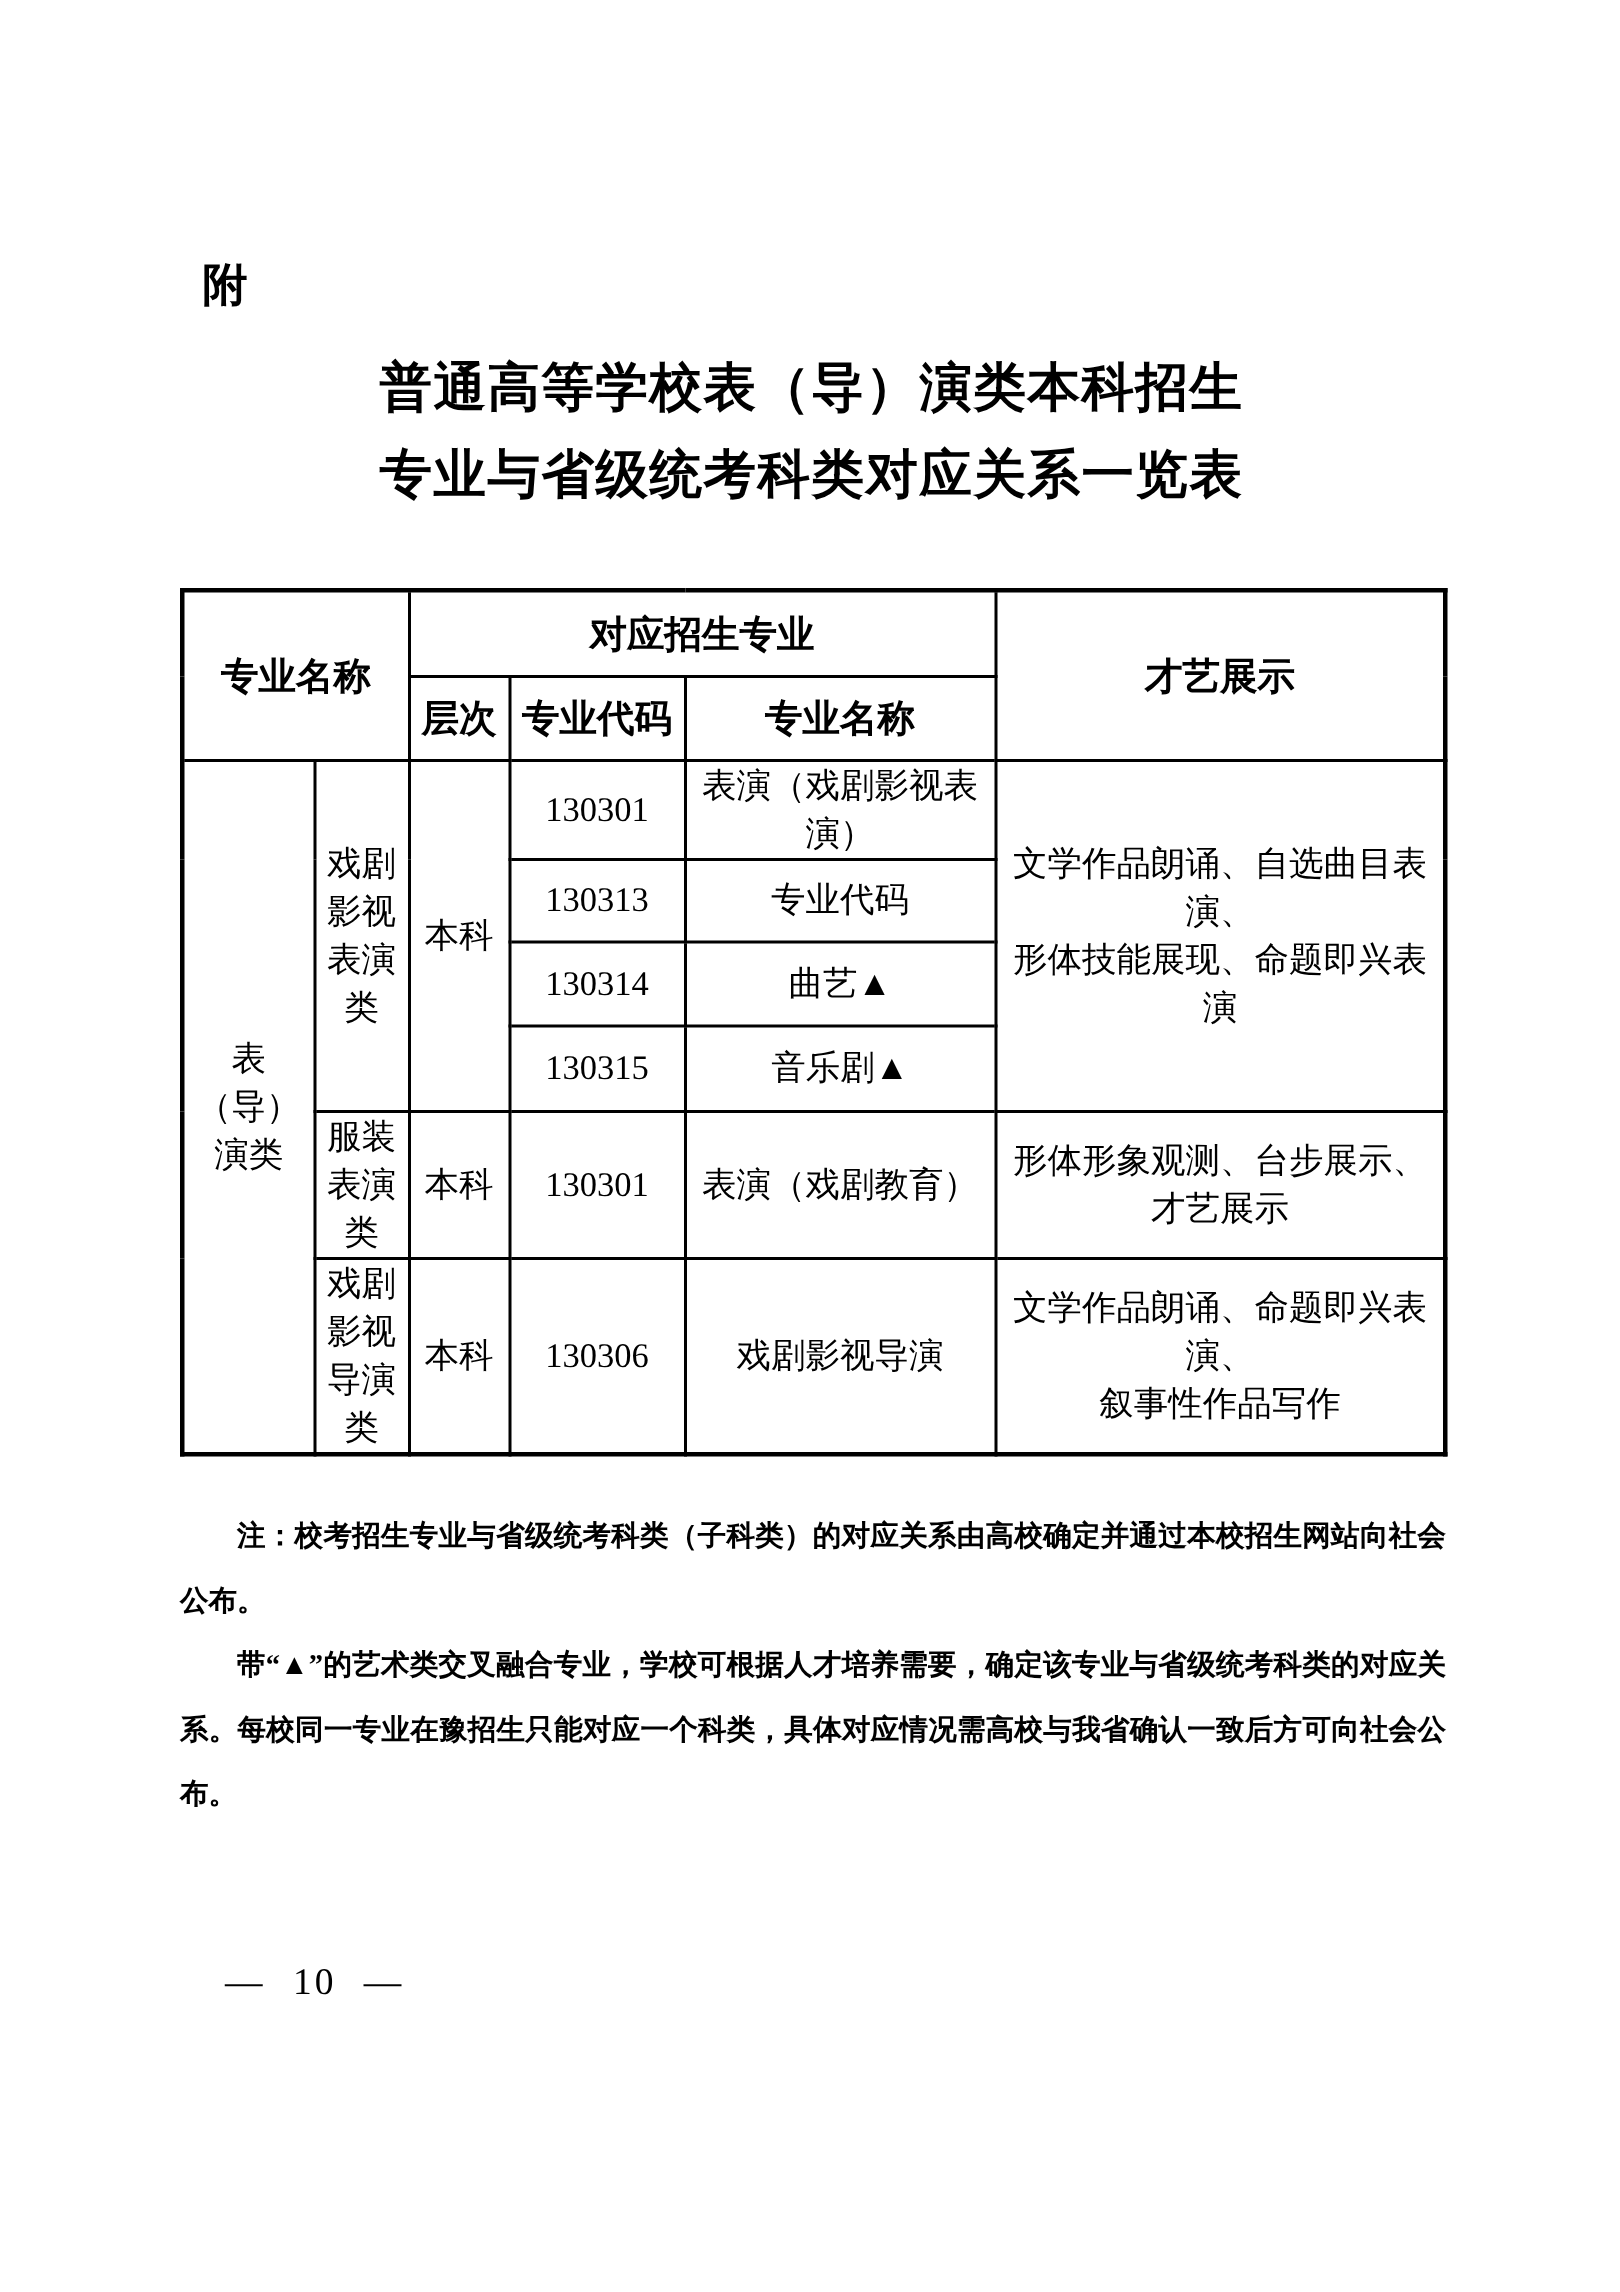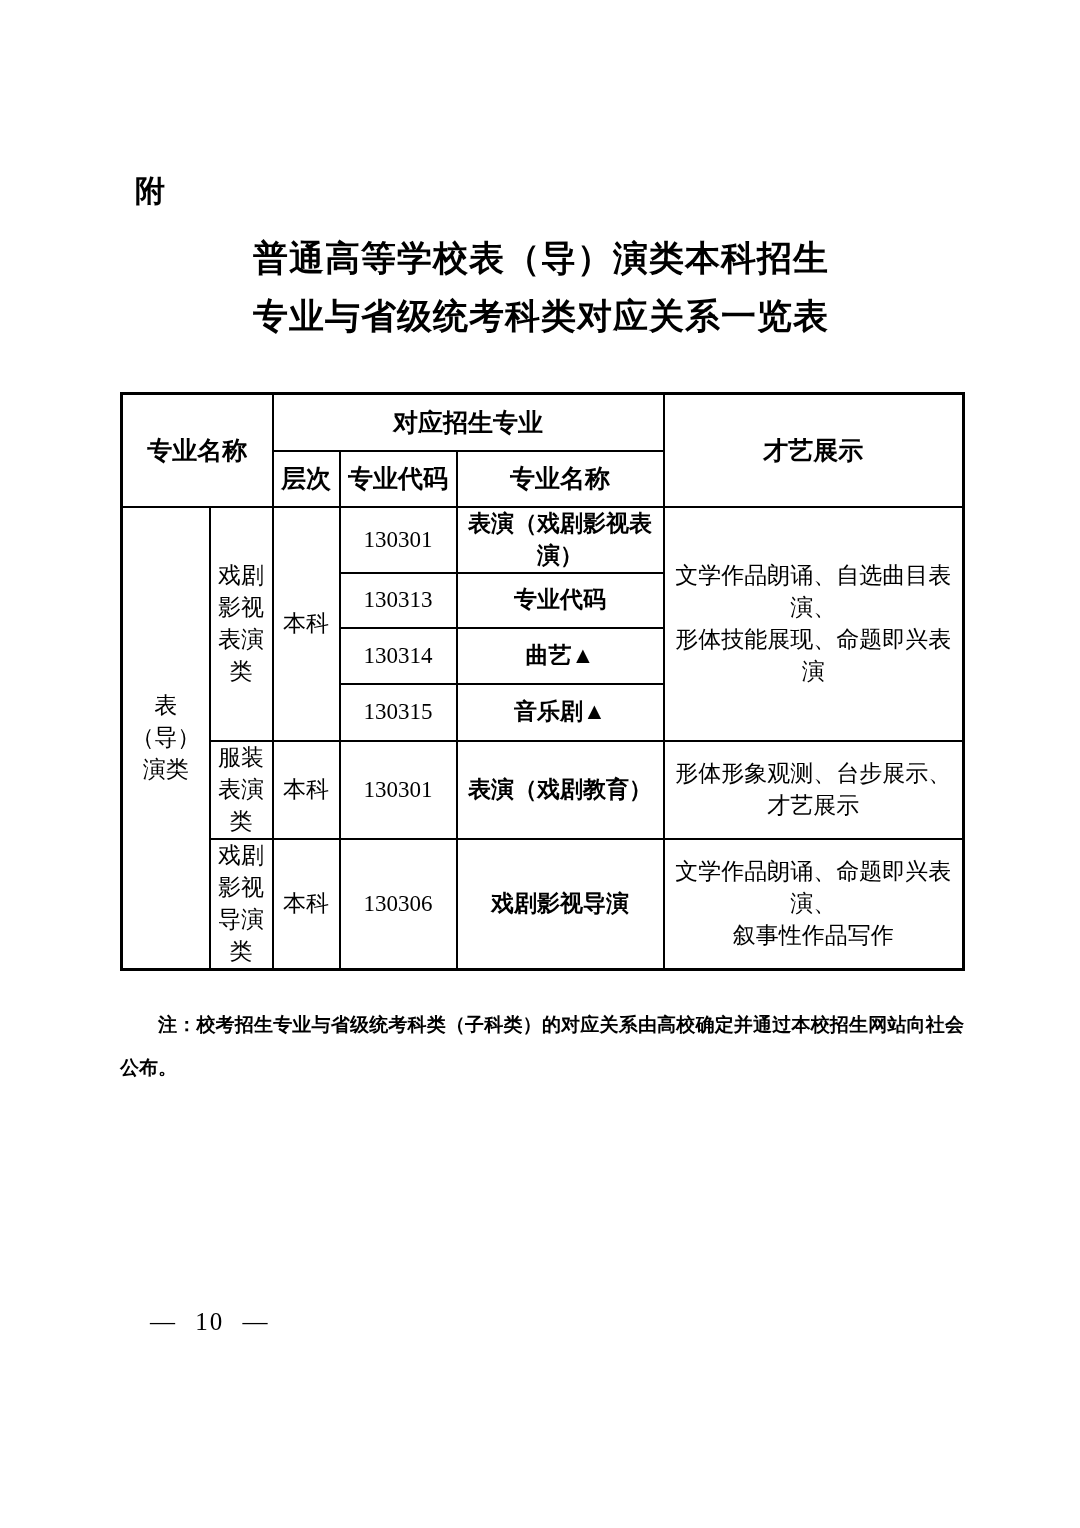"表演（戏剧影视表演）" td.mname { font-weight: bold -> none }
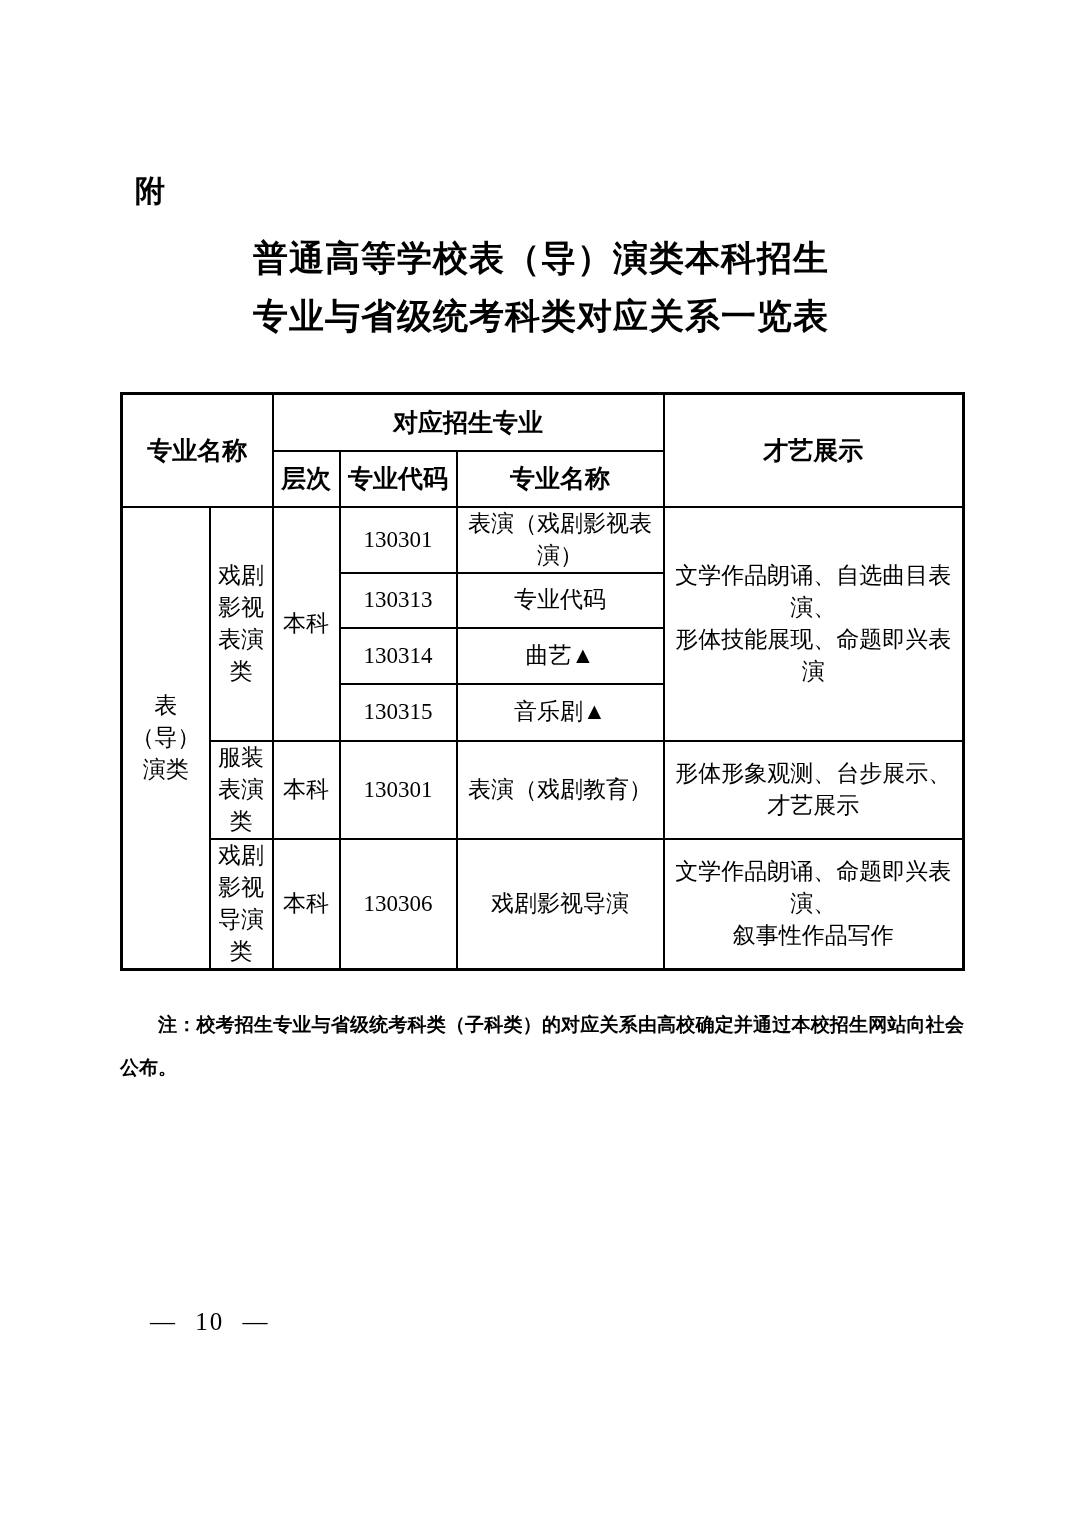"带“▲”的艺术类交叉融合专业，学校可根据人才培养需要，确定该专业与省级统考科类的" p { html: none -> <p>带“▲”的艺术类交叉融合专业，学校可根据人才培养需要，确定该专业与省级统考科类的对应关系。每校同一专业在豫招生只能对应一个科类，具体对应情况需高校与我省确认一致后方可向社会公布。</p> }
